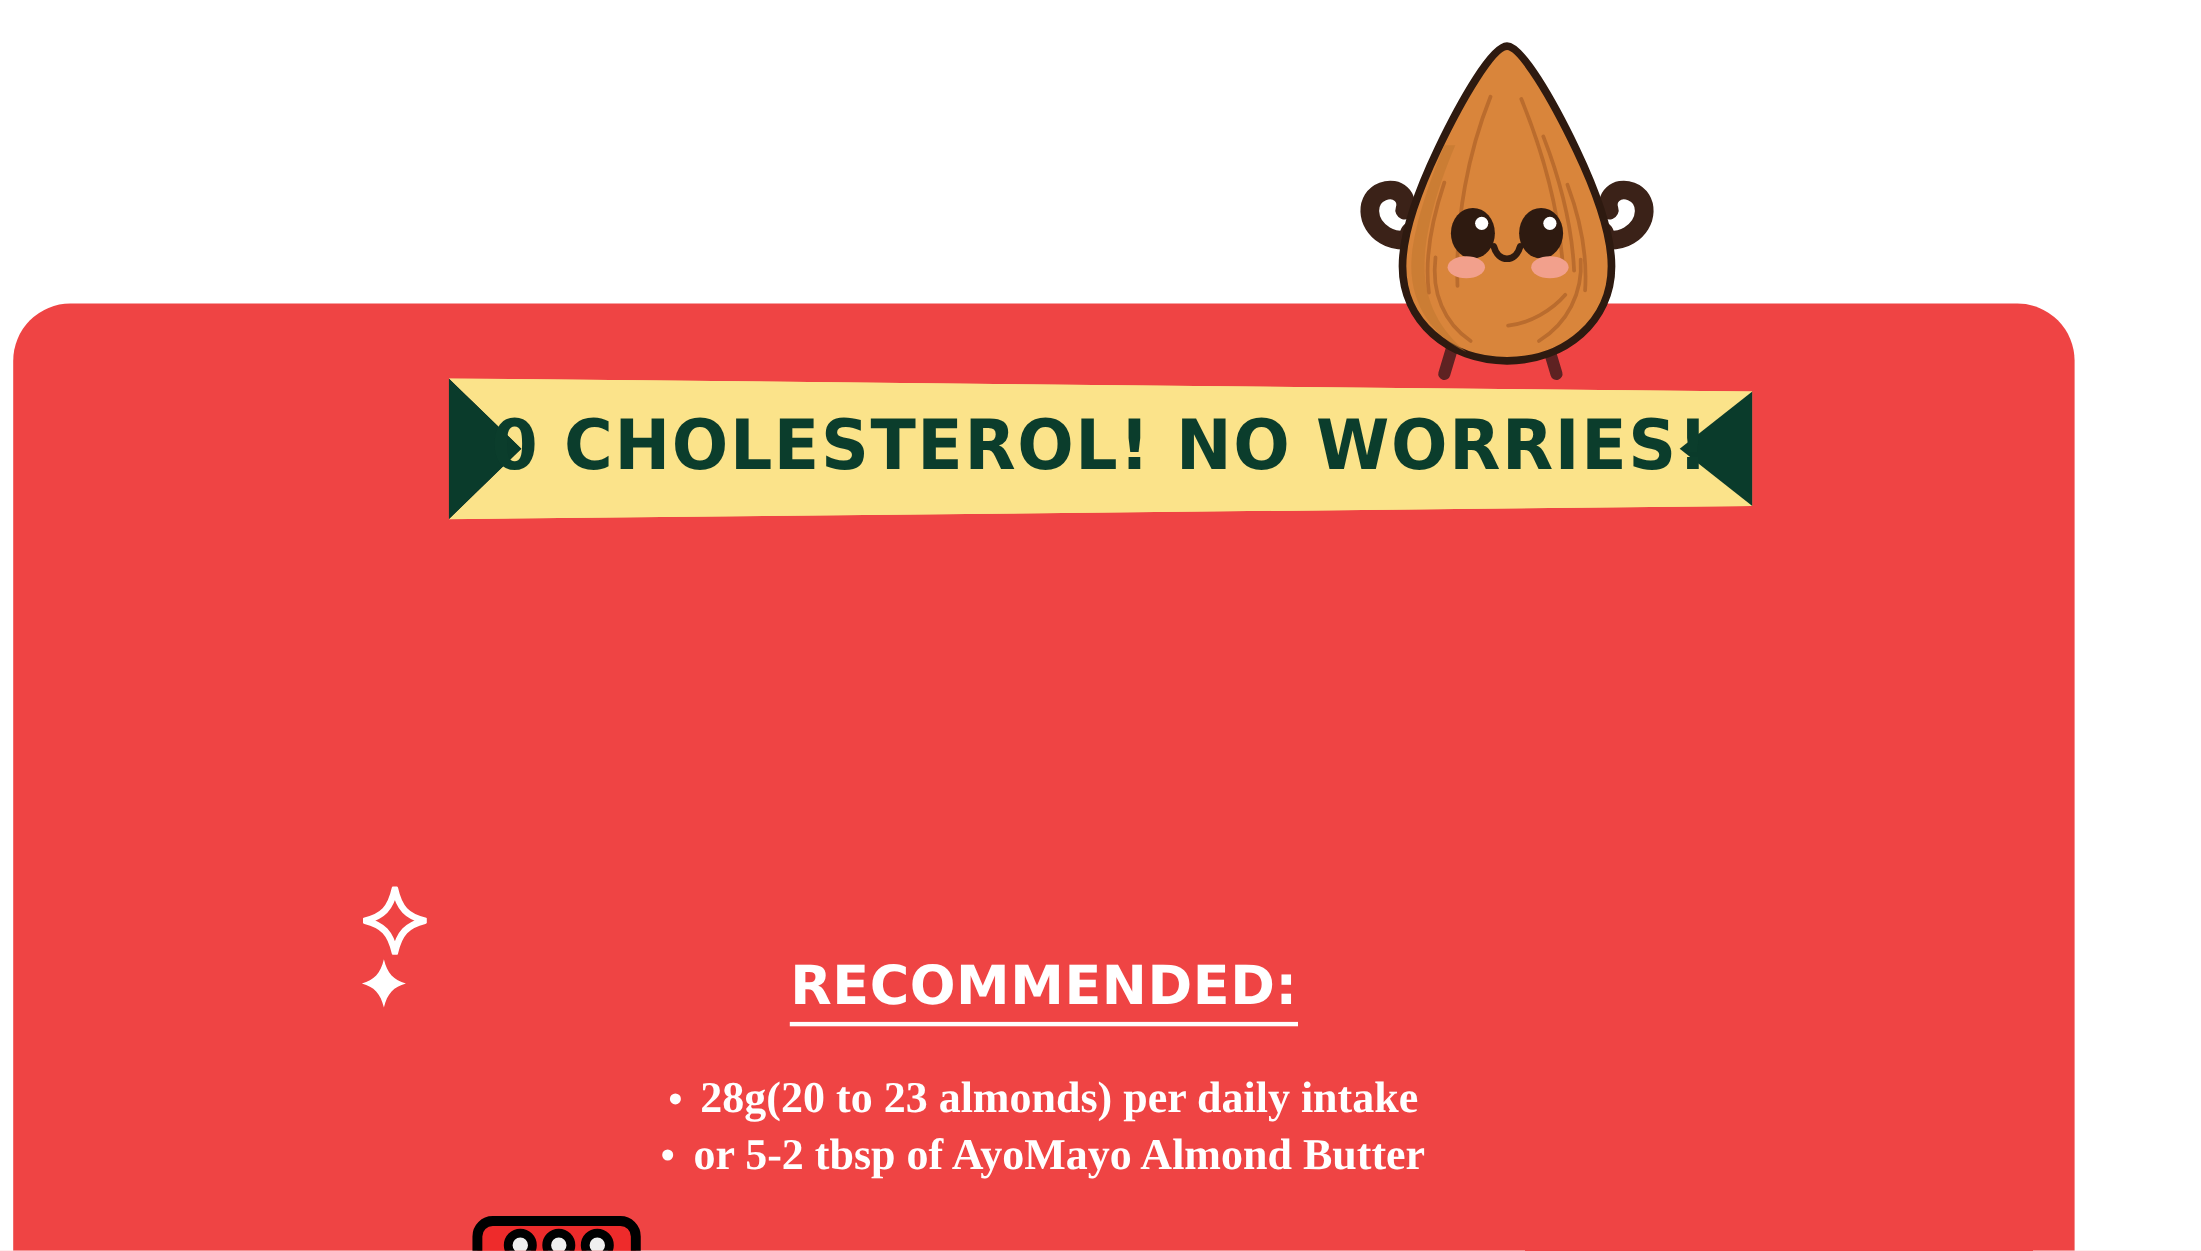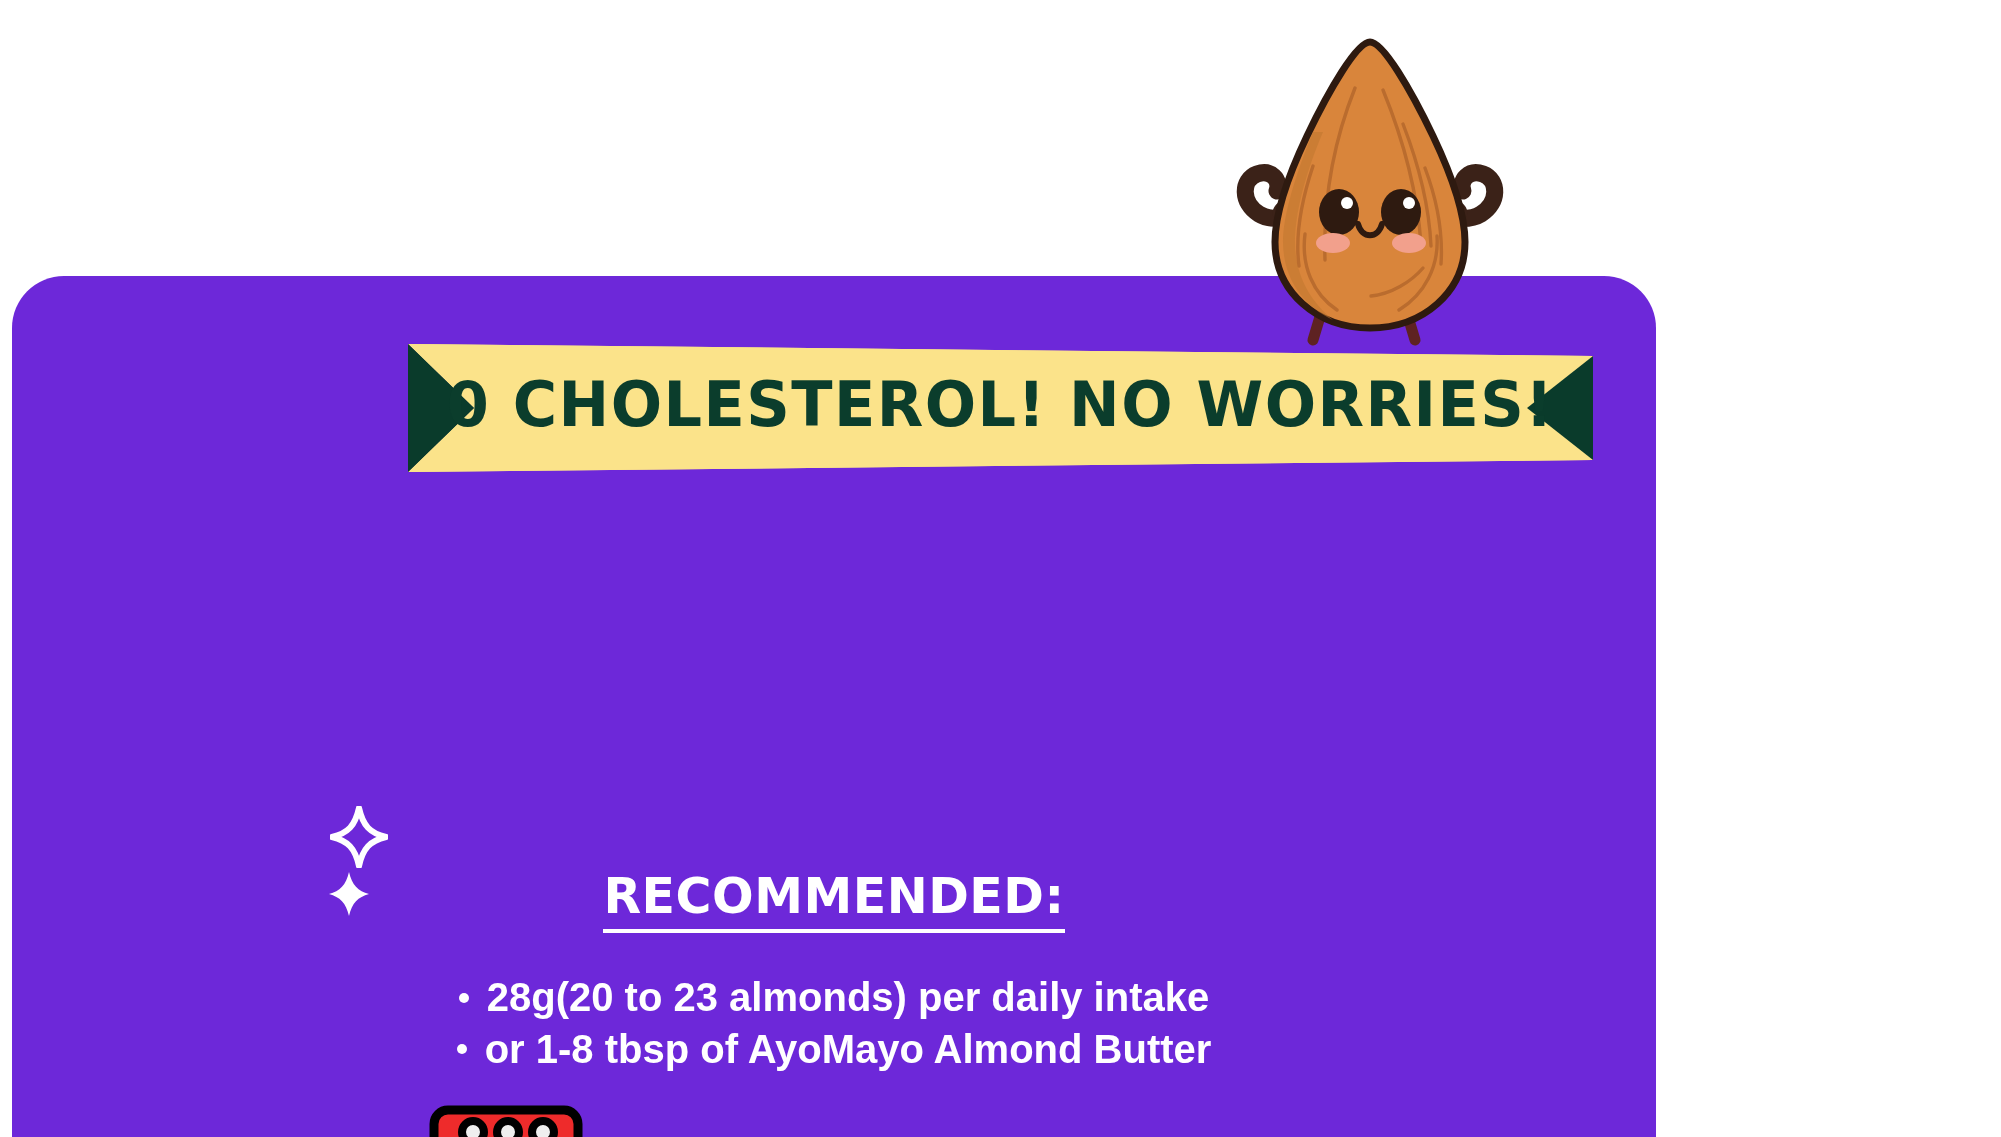"RECOMMENDED:" #card { background: #6d28d9 -> #ef4444; padding-left: none -> 44px; width: 1644px -> 1830px }
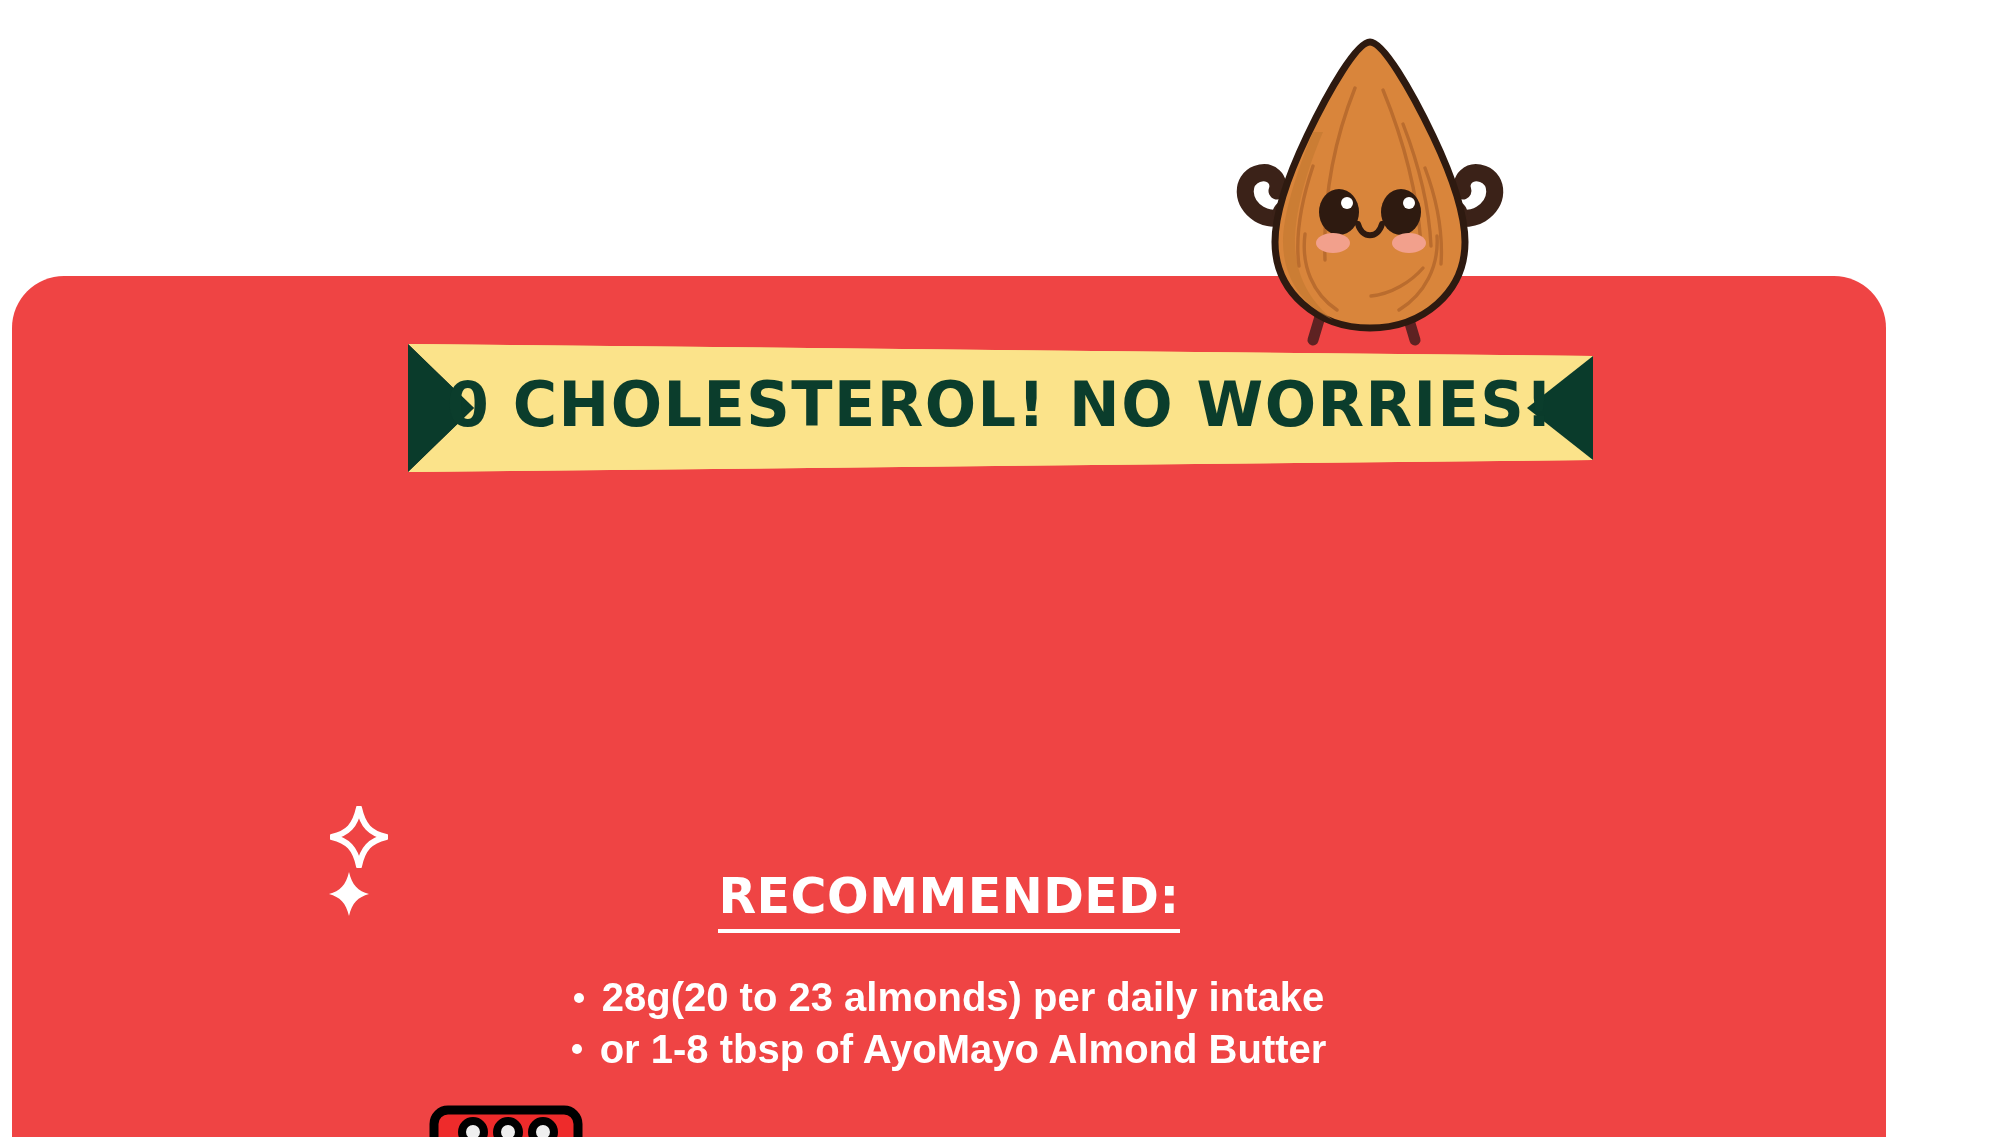"28g(20 to 23 almonds) per" #rec-list li { font-family: Liberation Sans, sans-serif -> Liberation Serif, serif }
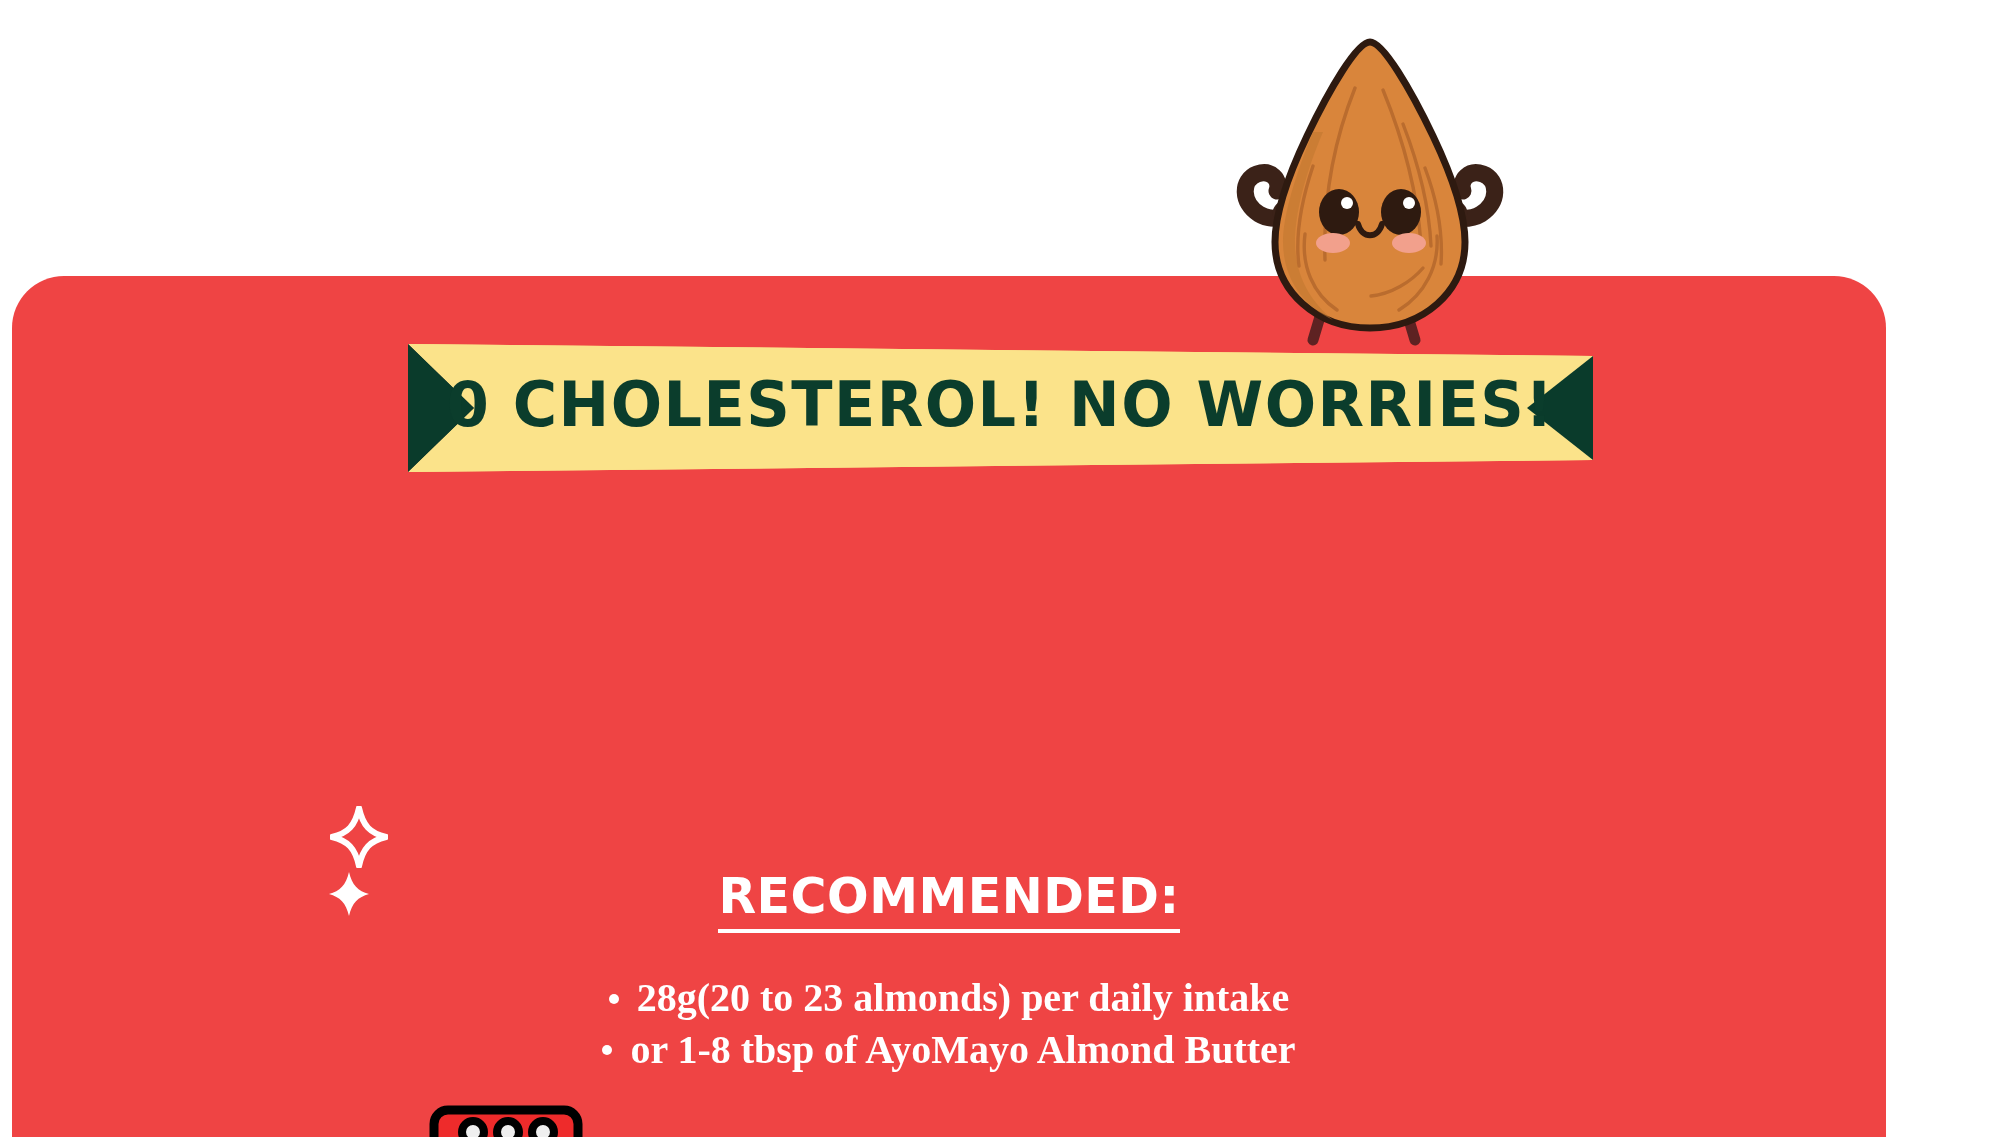"or 1-8 tbsp of AyoMayo" span { text: 1-8 -> 5-2 }
